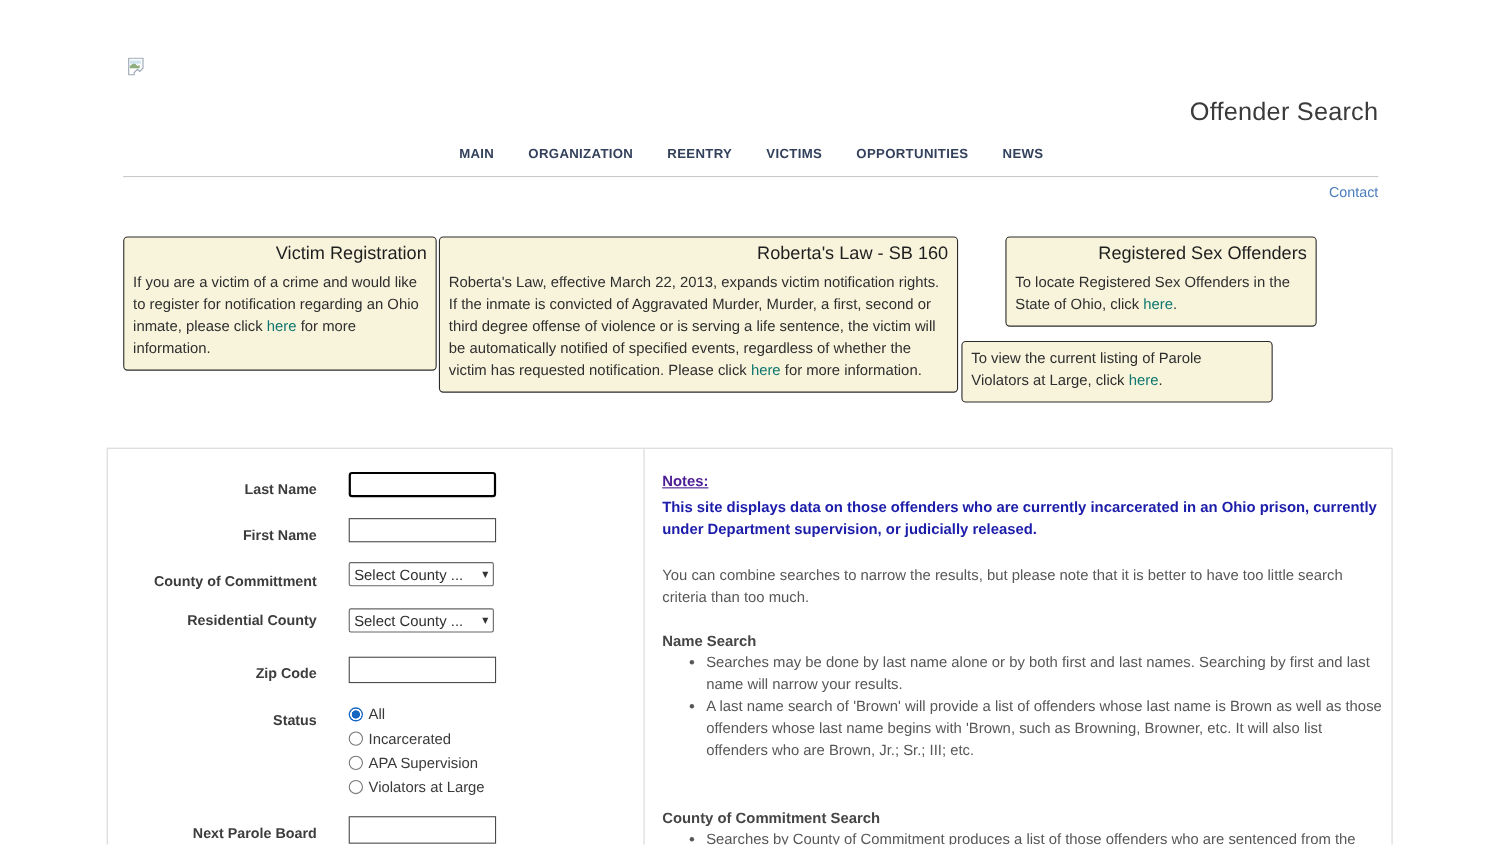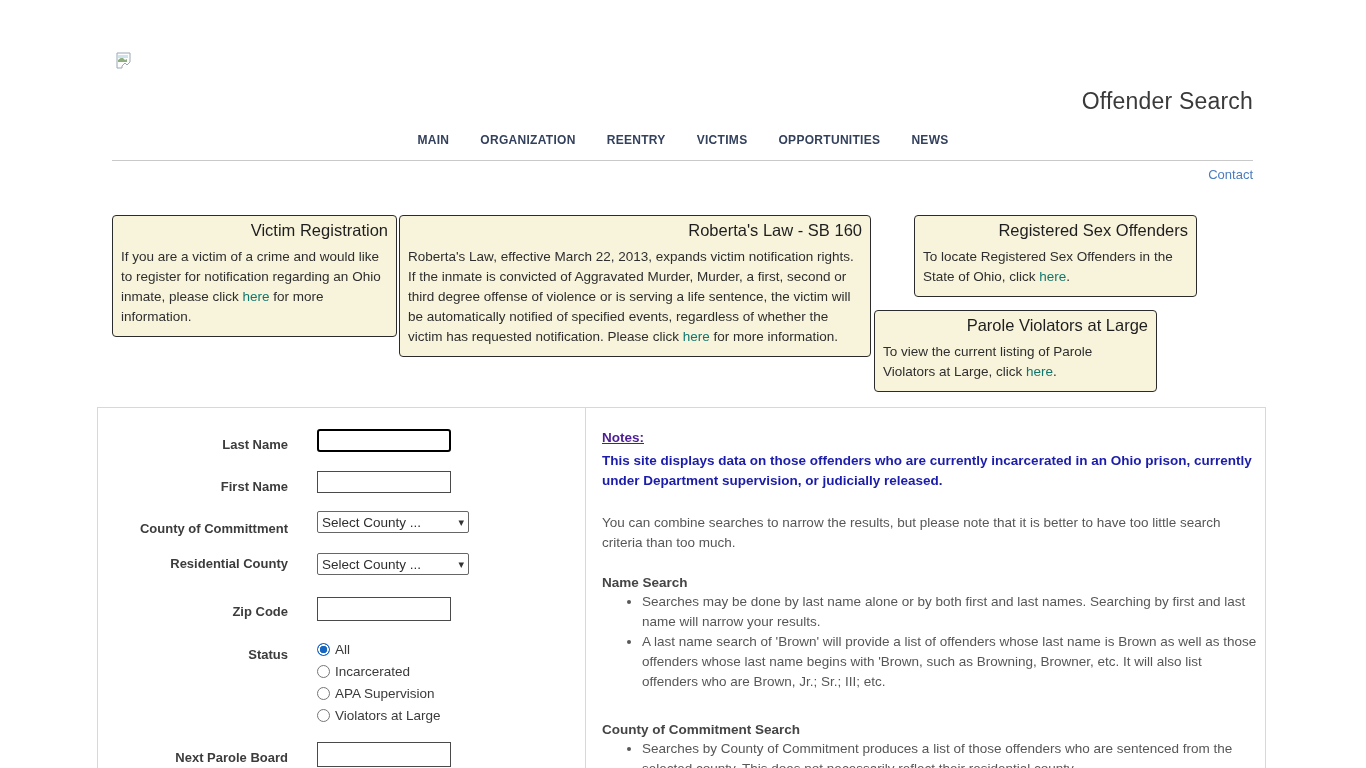"Parole Violators at Large" div.info-title { html: <div>Parole Violators at Large</div> -> none }
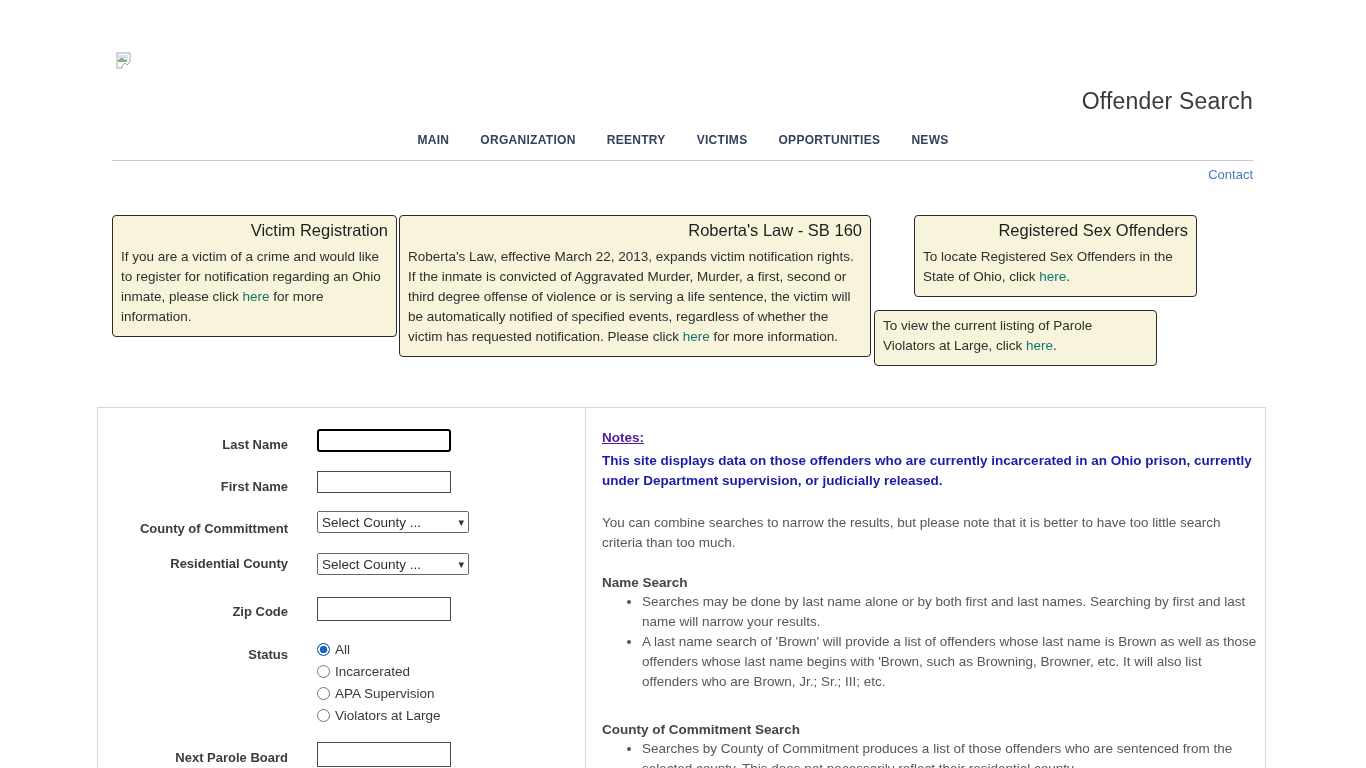"Select County ..." .select-wrap { width: 152px -> 132px }
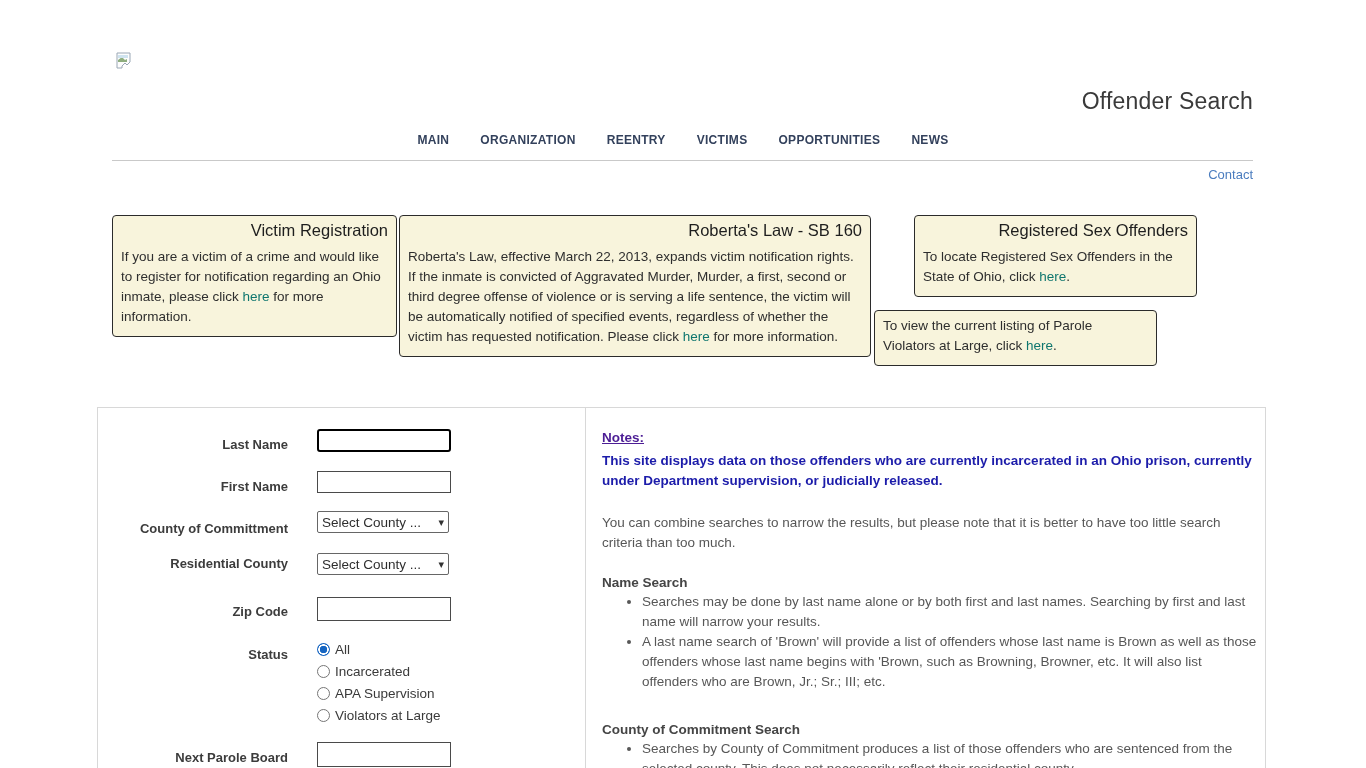"County of Commitment Search" .sec-h.county { margin-top: 30px -> 44px }
